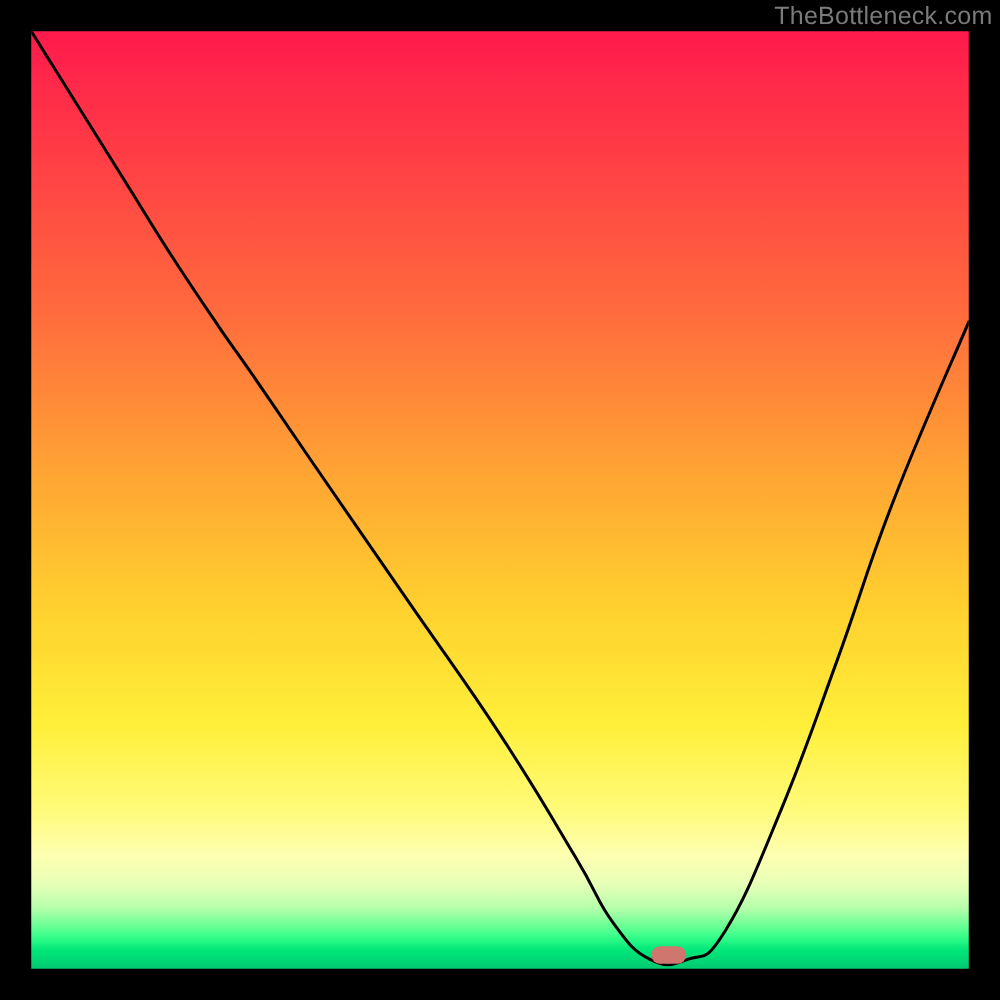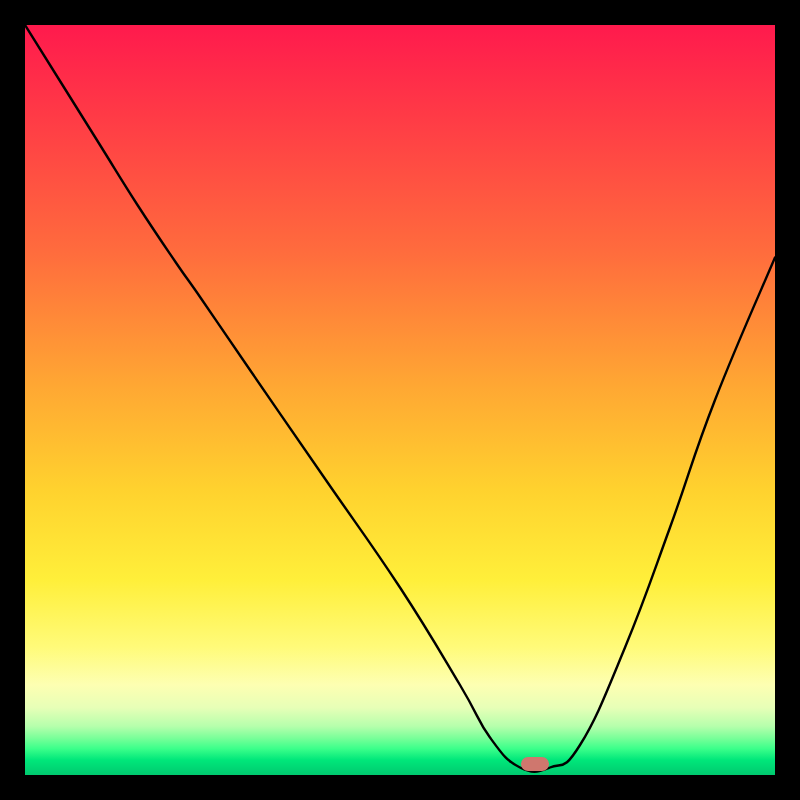"TheBottleneck.com" div.watermark { html: none -> <div>TheBottleneck.com</div> }
